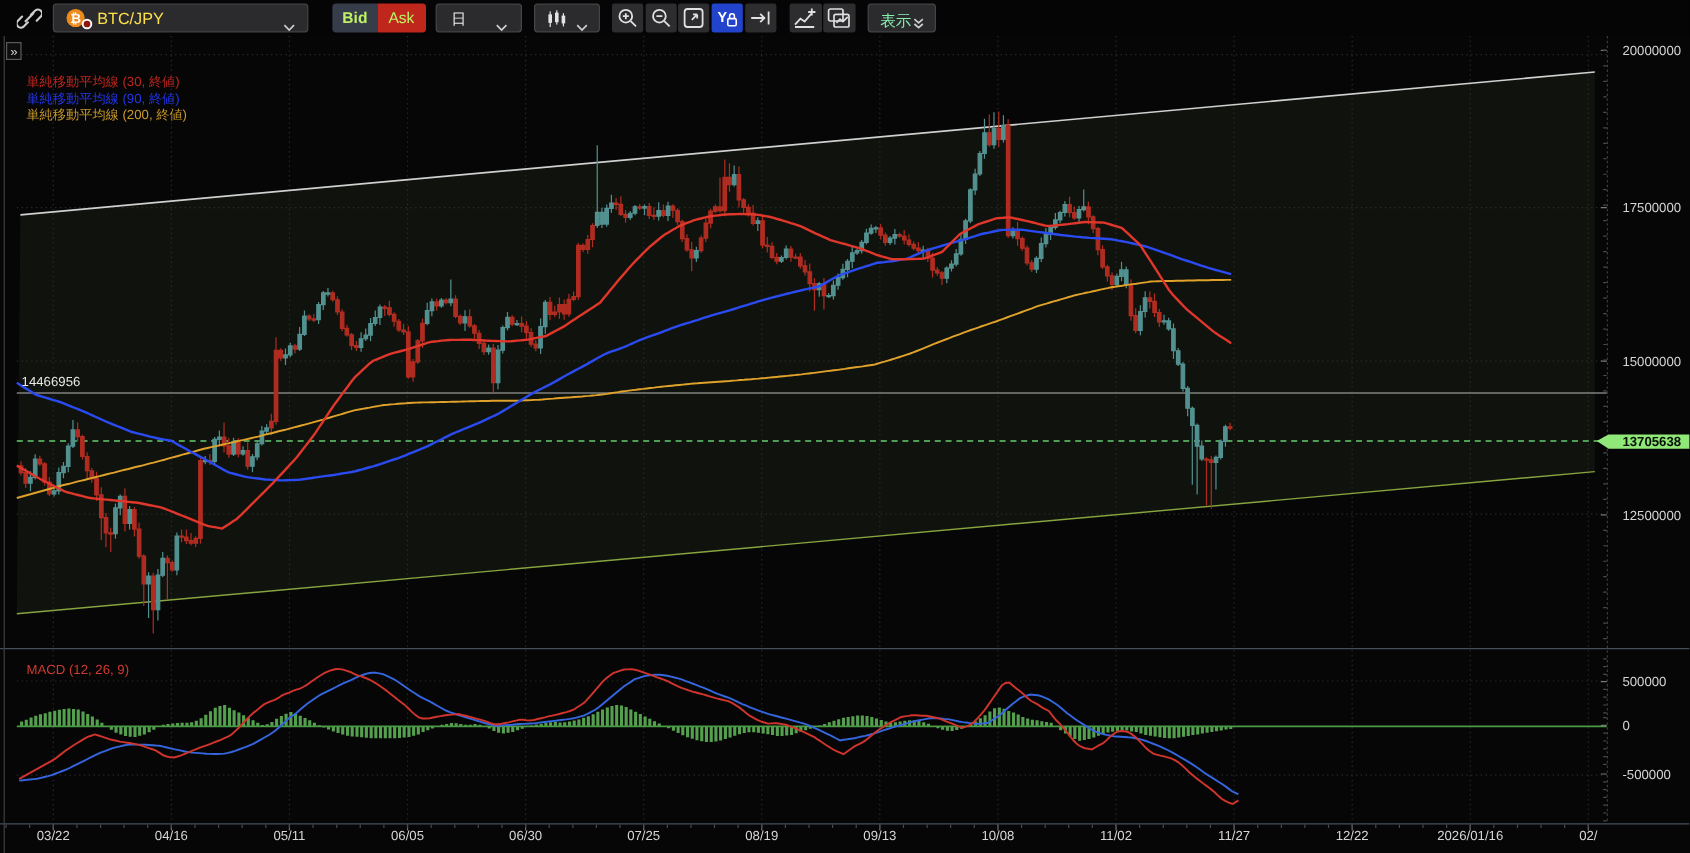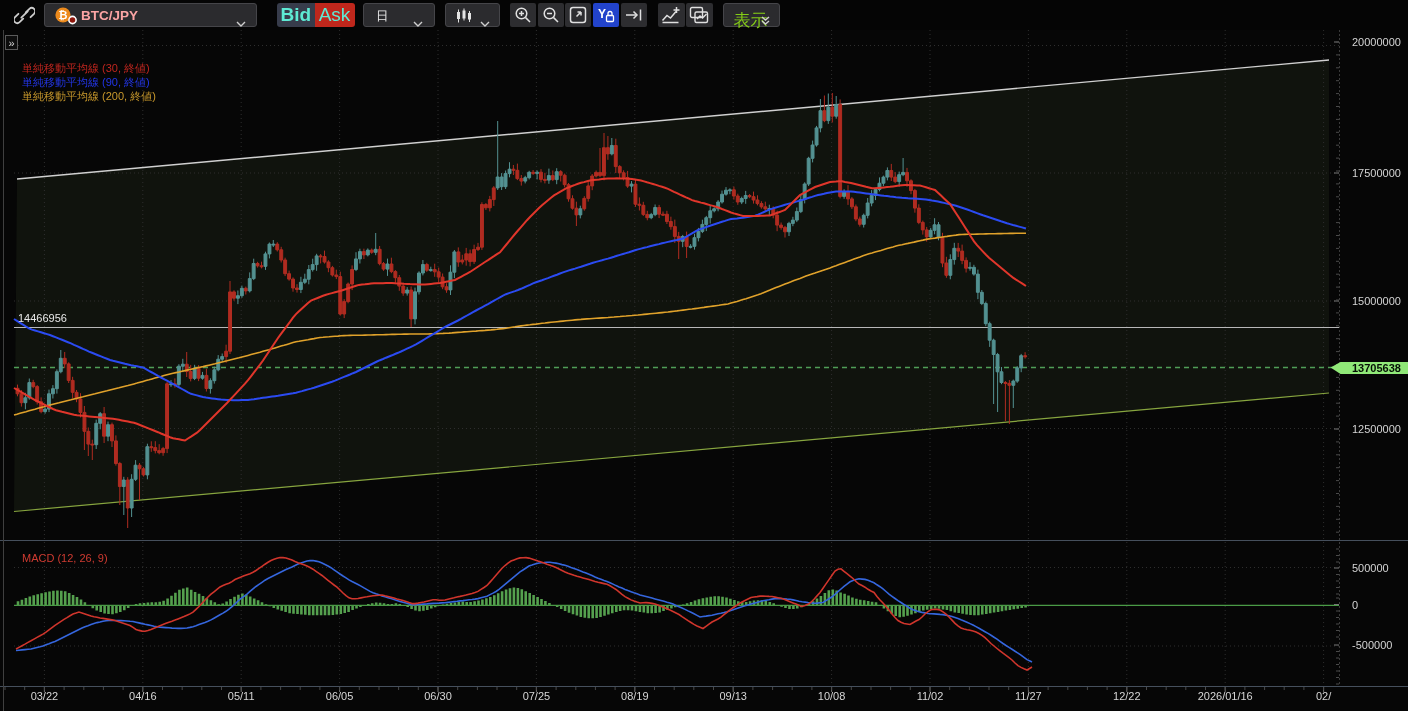"BTC/JPY" span { color: #fca5a5 -> #fde047; font-weight: bold -> normal }
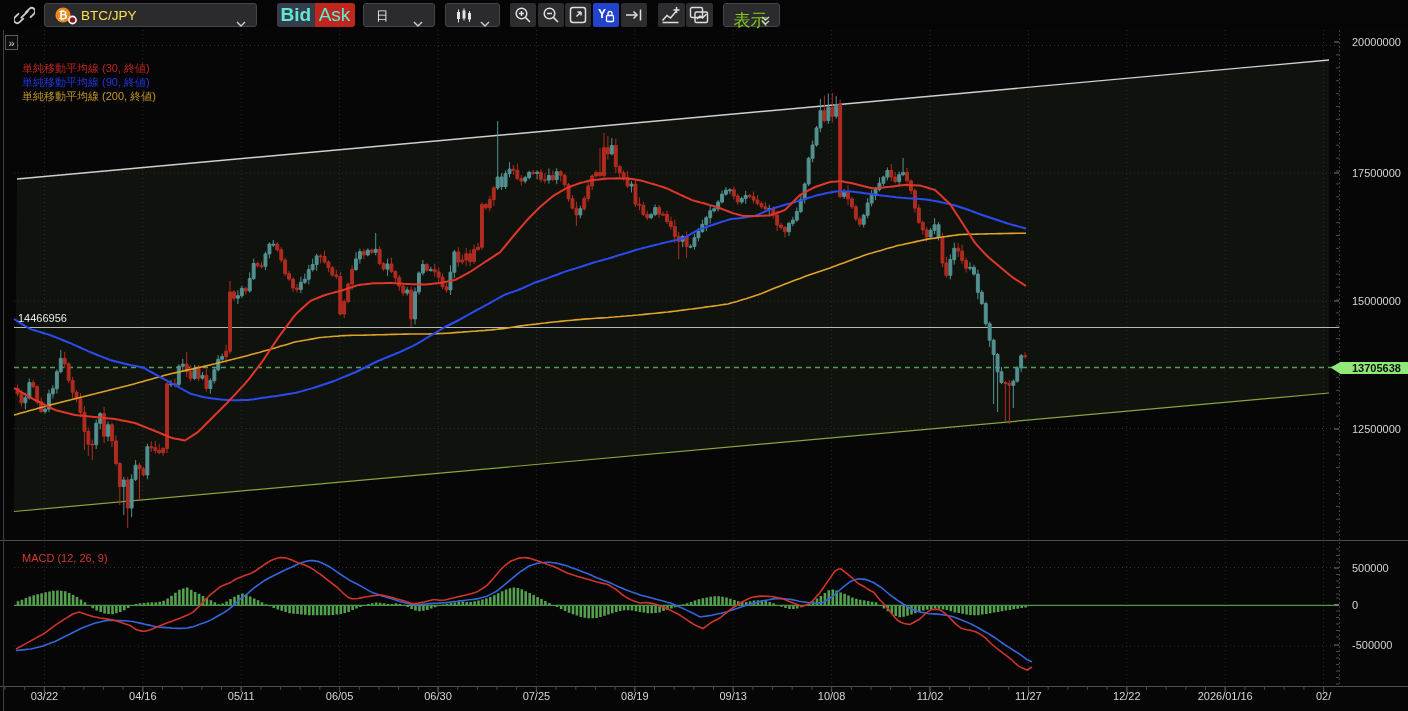"Bid" #tb .btn { color: #5eead4 -> #bef264; font-size: 19px -> 13px }
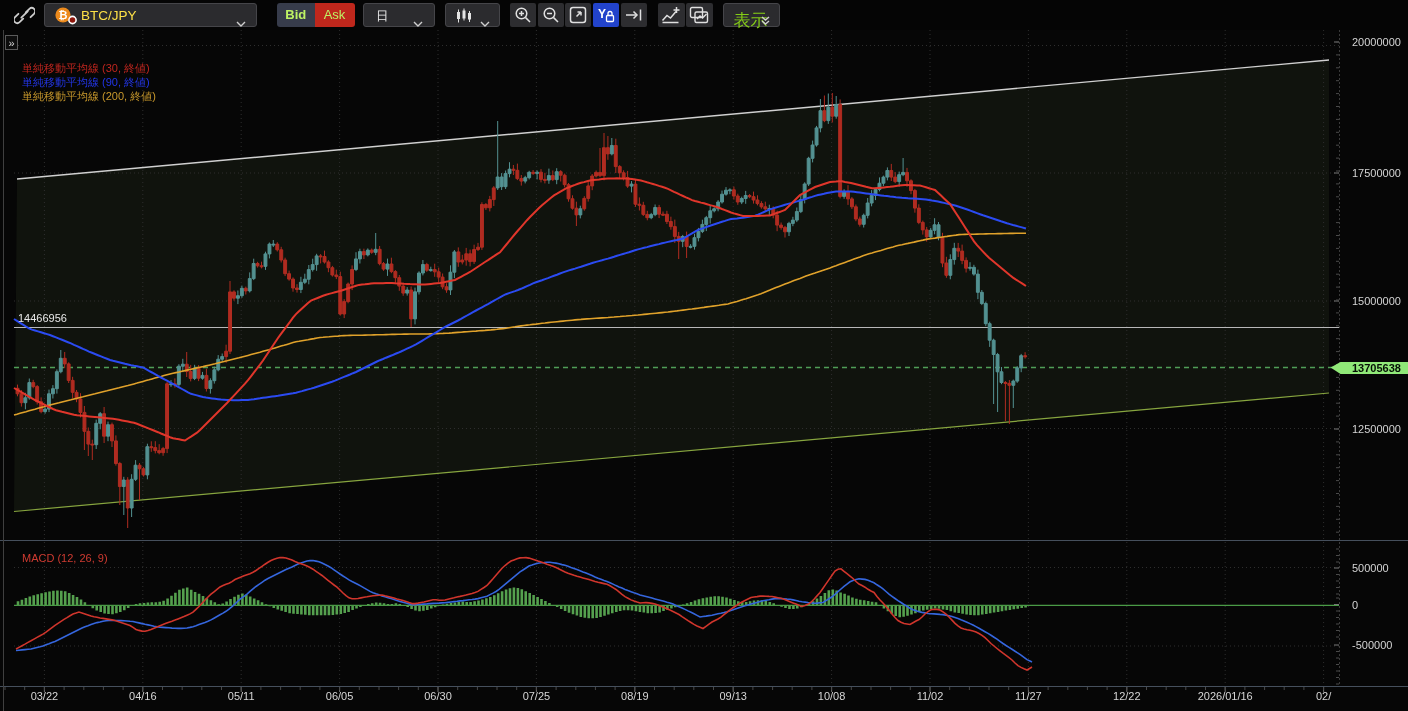"表示" span { color: #84cc16 -> #86efac; font-size: 17px -> 13px }
